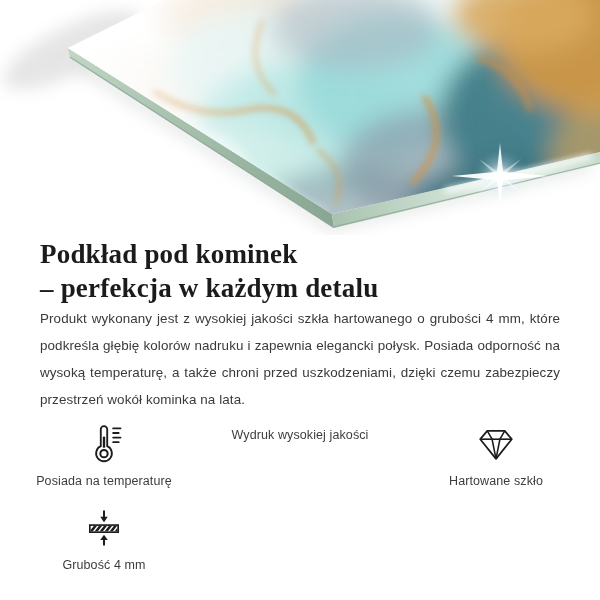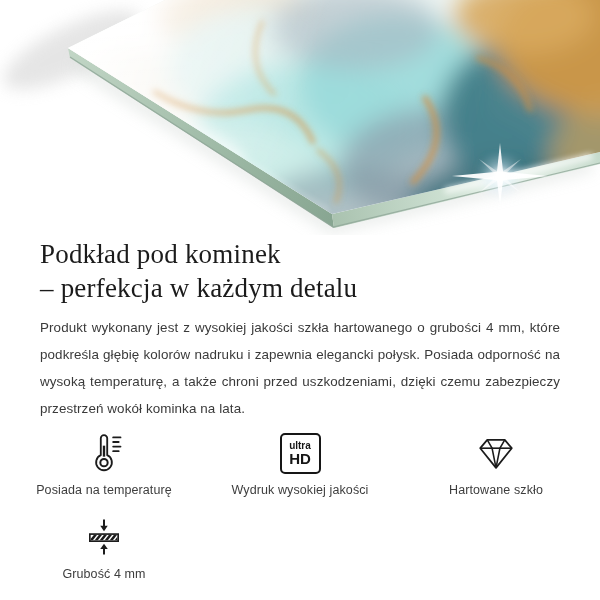"Podkład pod kominek" h1.title { font-weight: 400 -> 700 }
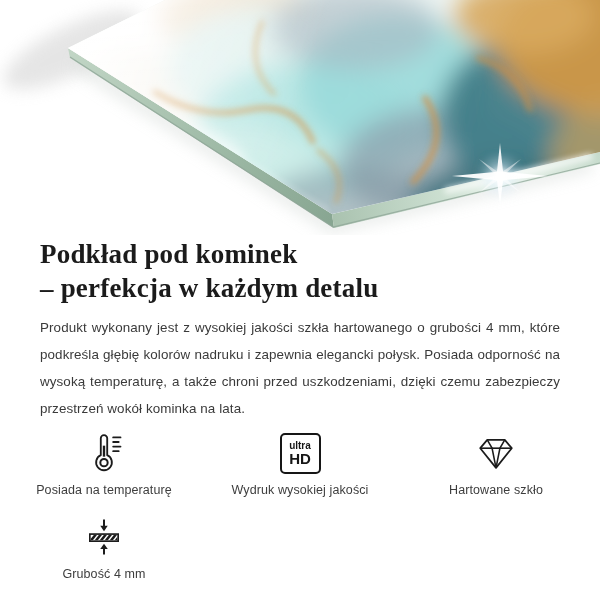"Produkt wykonany jest z wysokiej" .desc { margin-top: 9px -> none }
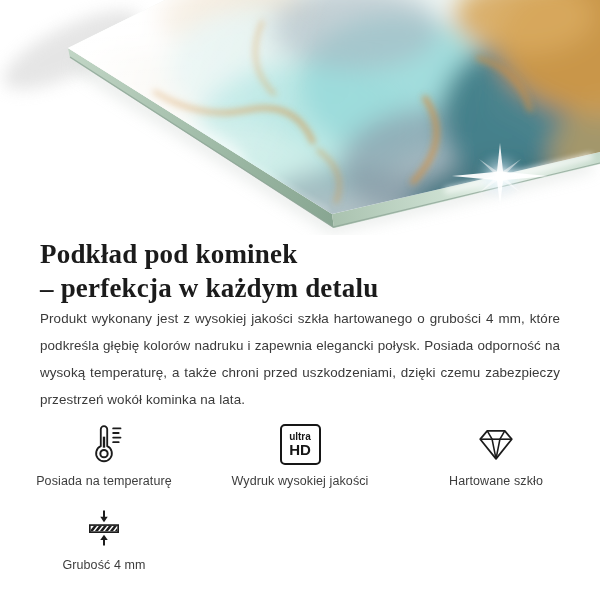"ultra" div.icon-box { html: <div> <div> <span>ultra</span> <span>HD</span> </div> </div> -> none }
